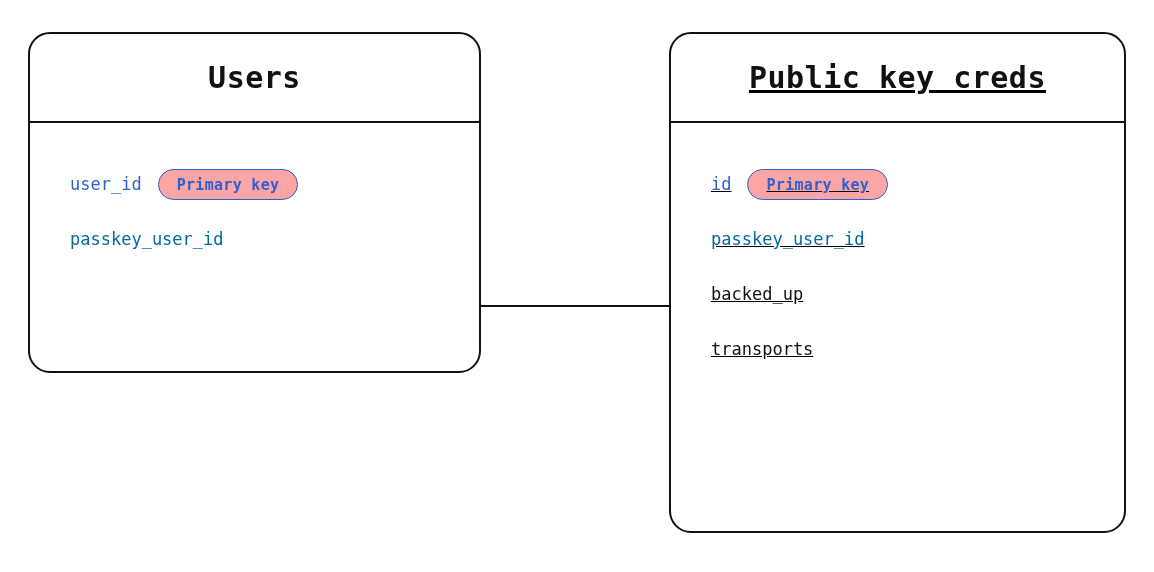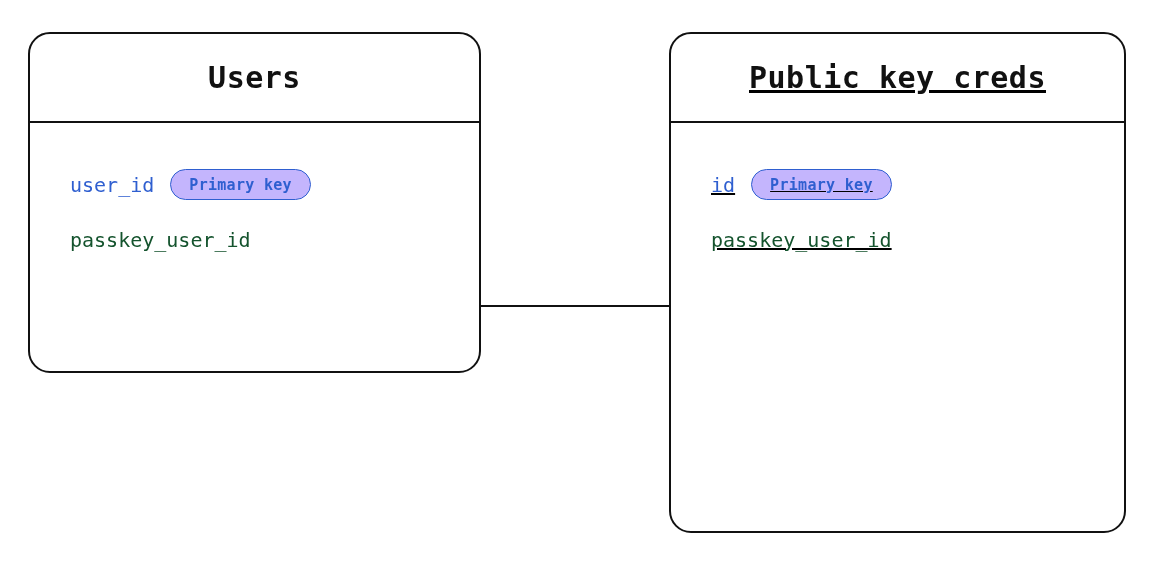"user_id" .field-name { font-size: 20px -> 17px }
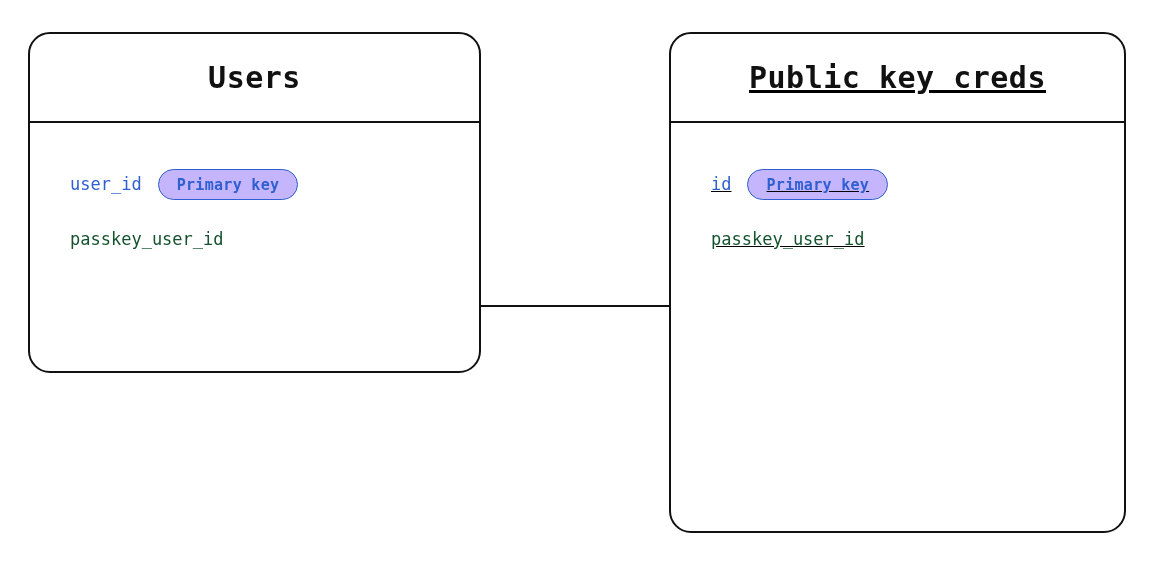"Primary key" .pk-badge { background: #c4b5fd -> #fca5a5 }
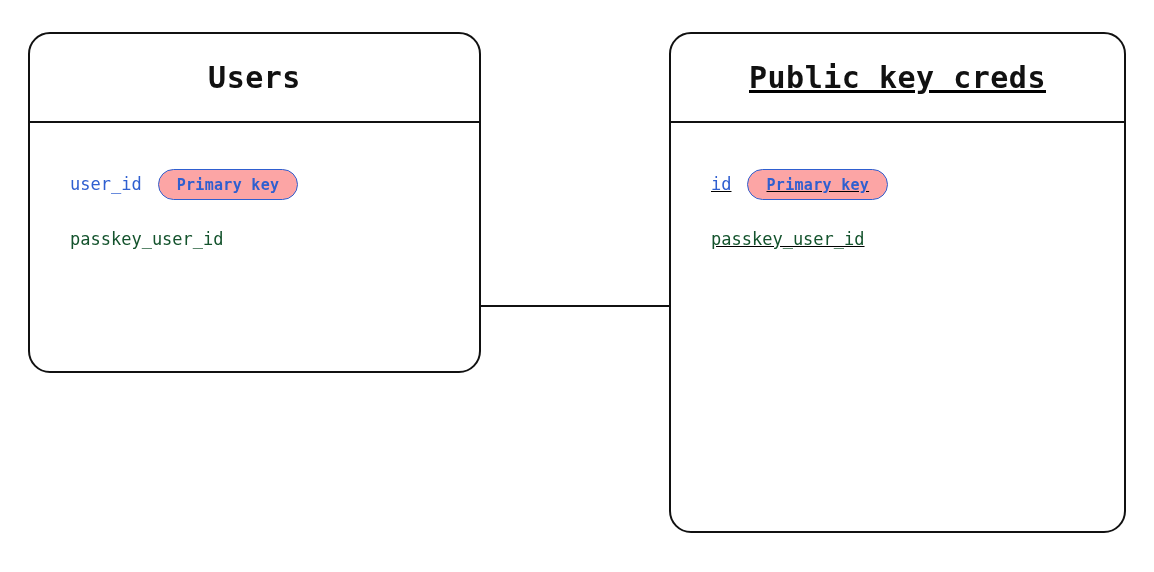"passkey_user_id" .field-name.is-fk { color: #14532d -> #0369a1 }
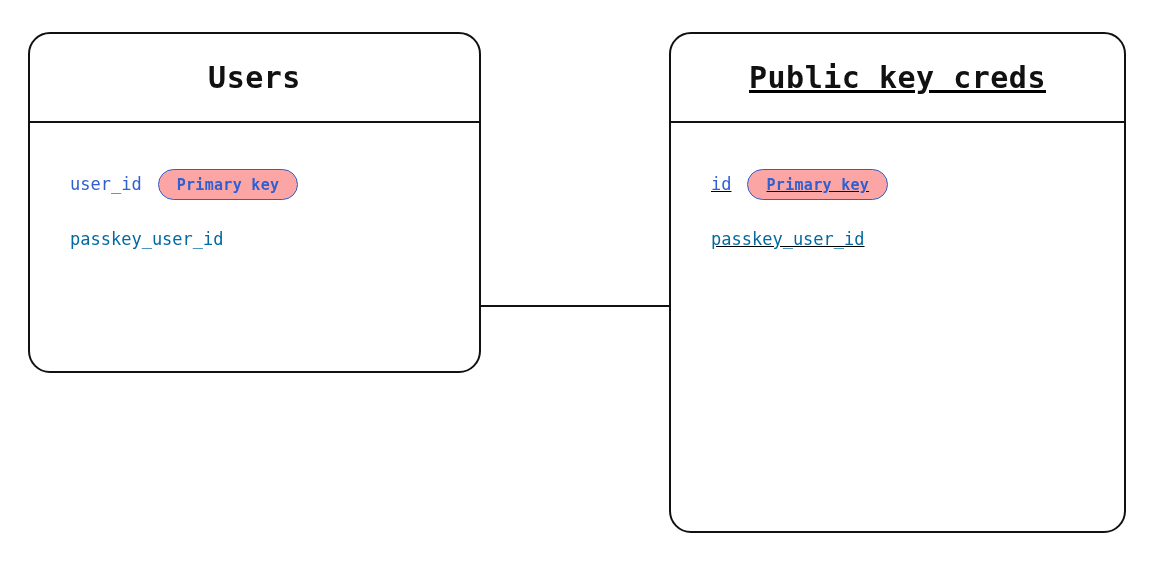"backed_up" div.field-row { html: none -> <div> <span>backed_up</span> </div> }
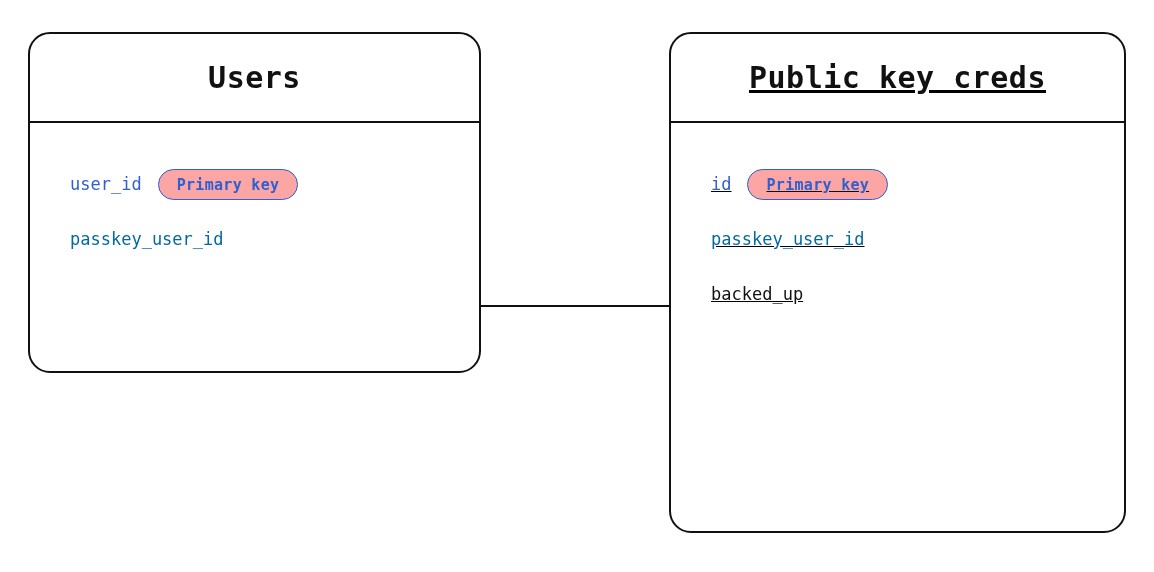"transports" div.field-row { html: none -> <div> <span>transports</span> </div> }
